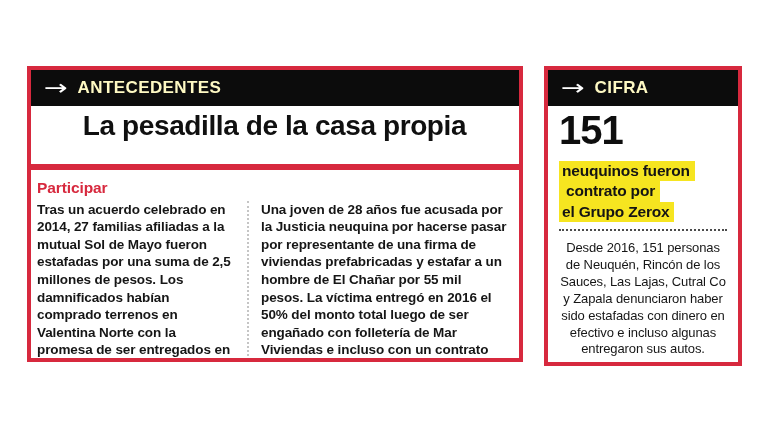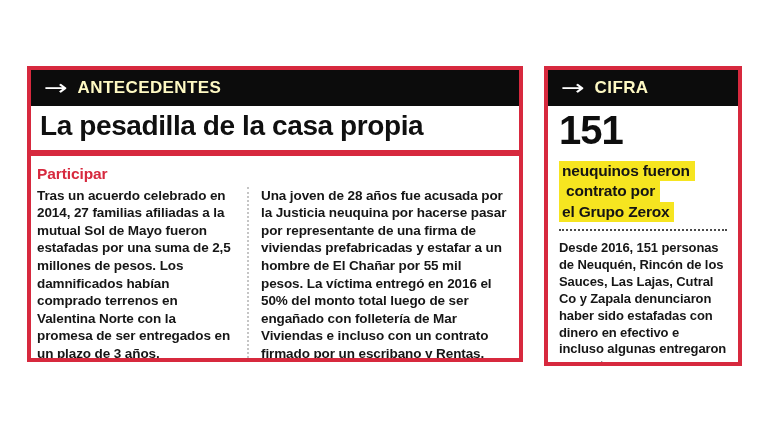"La pesadilla de la casa" .panel-title { padding: 5px 10px 8px 9px -> 5px 10px 22px 9px; text-align: none -> center }
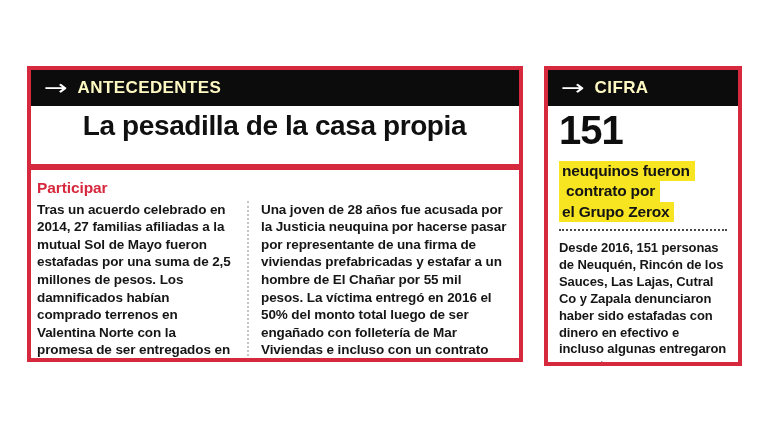"Desde 2016, 151 personas de" .cifra-body { font-weight: 700 -> 400; text-align: none -> center }
